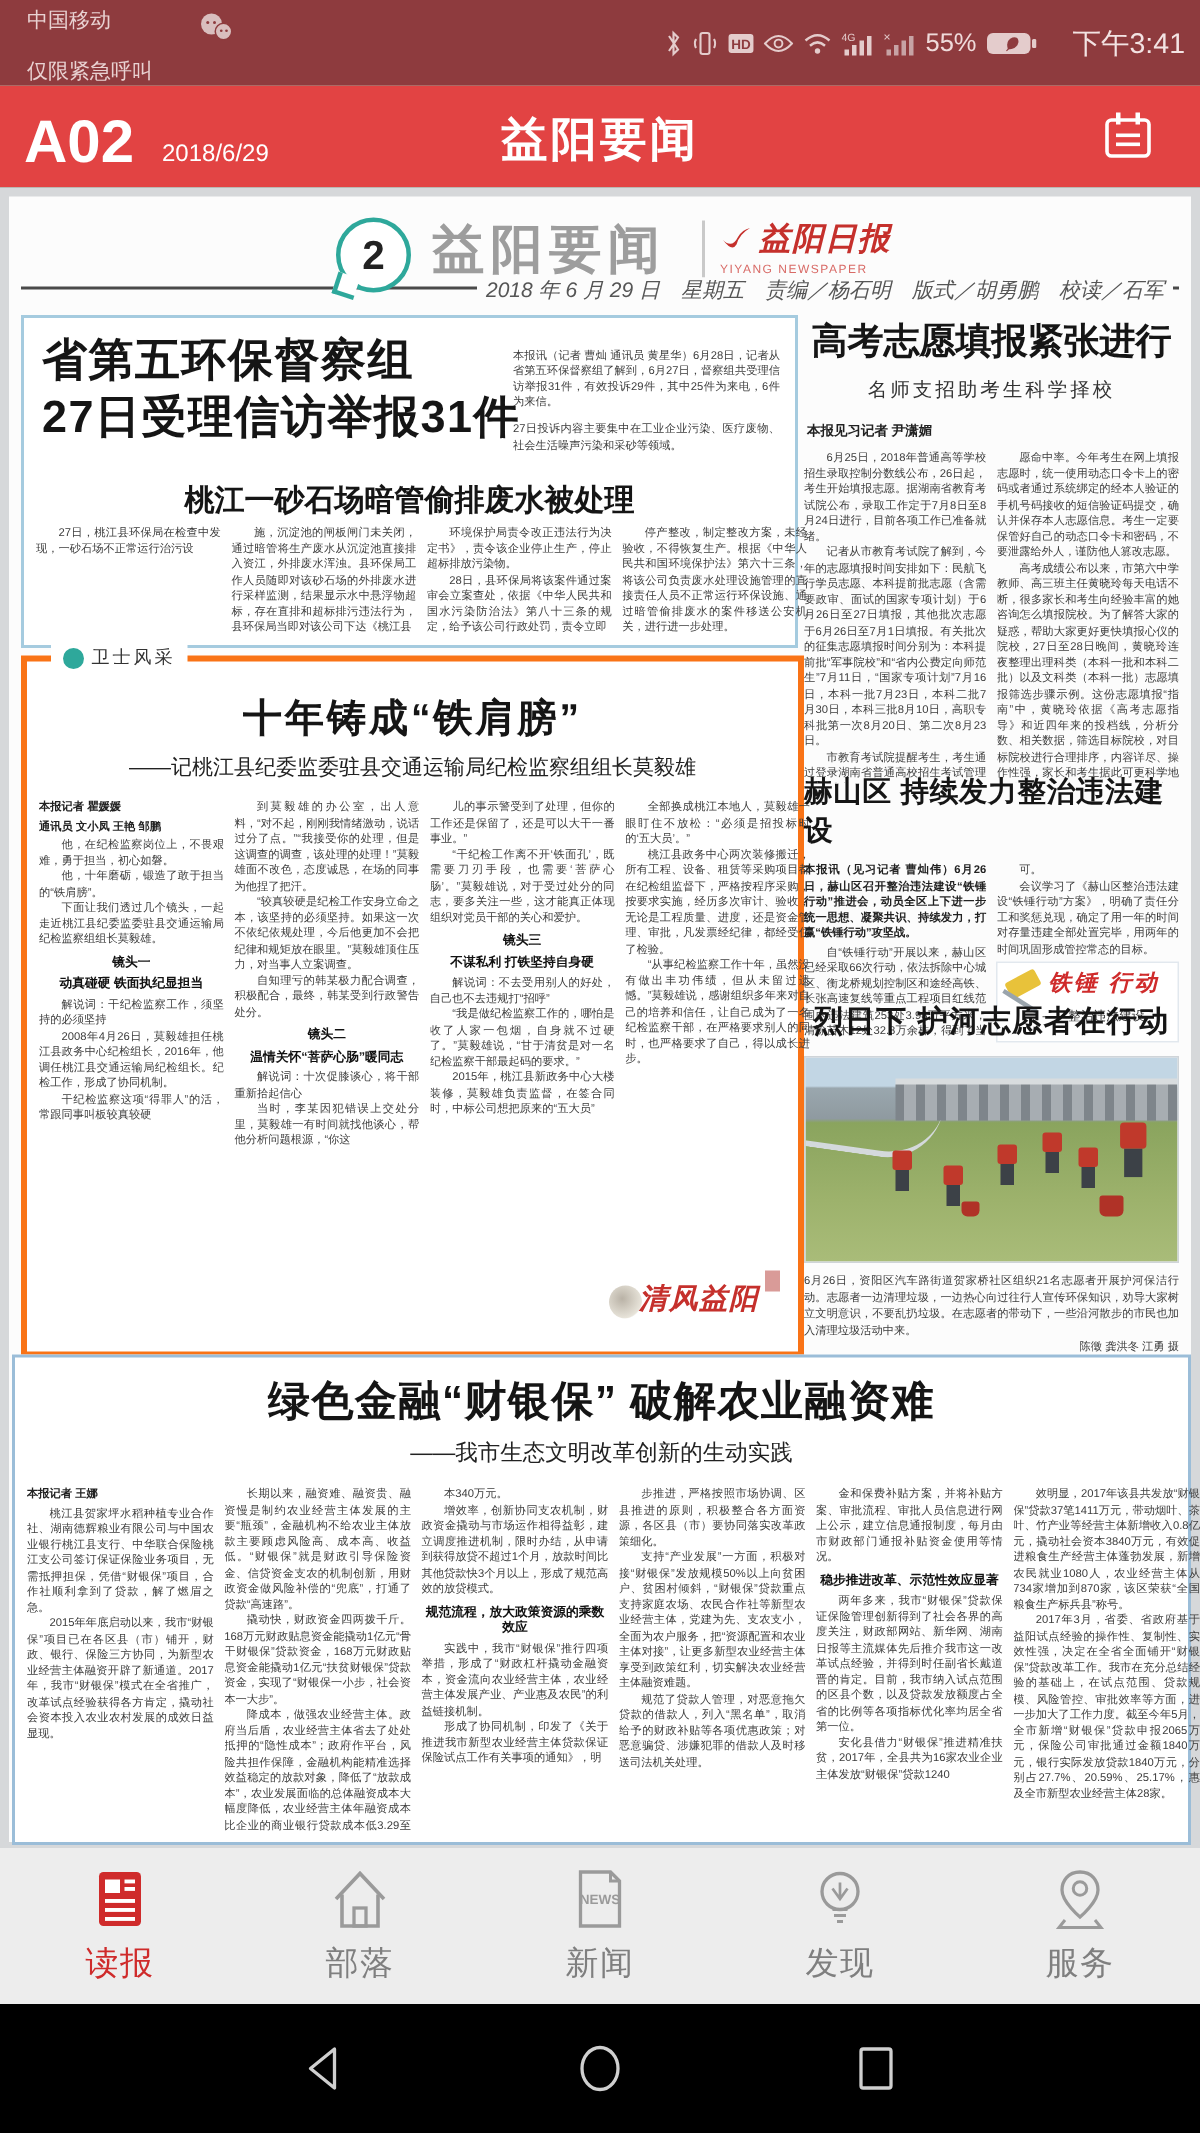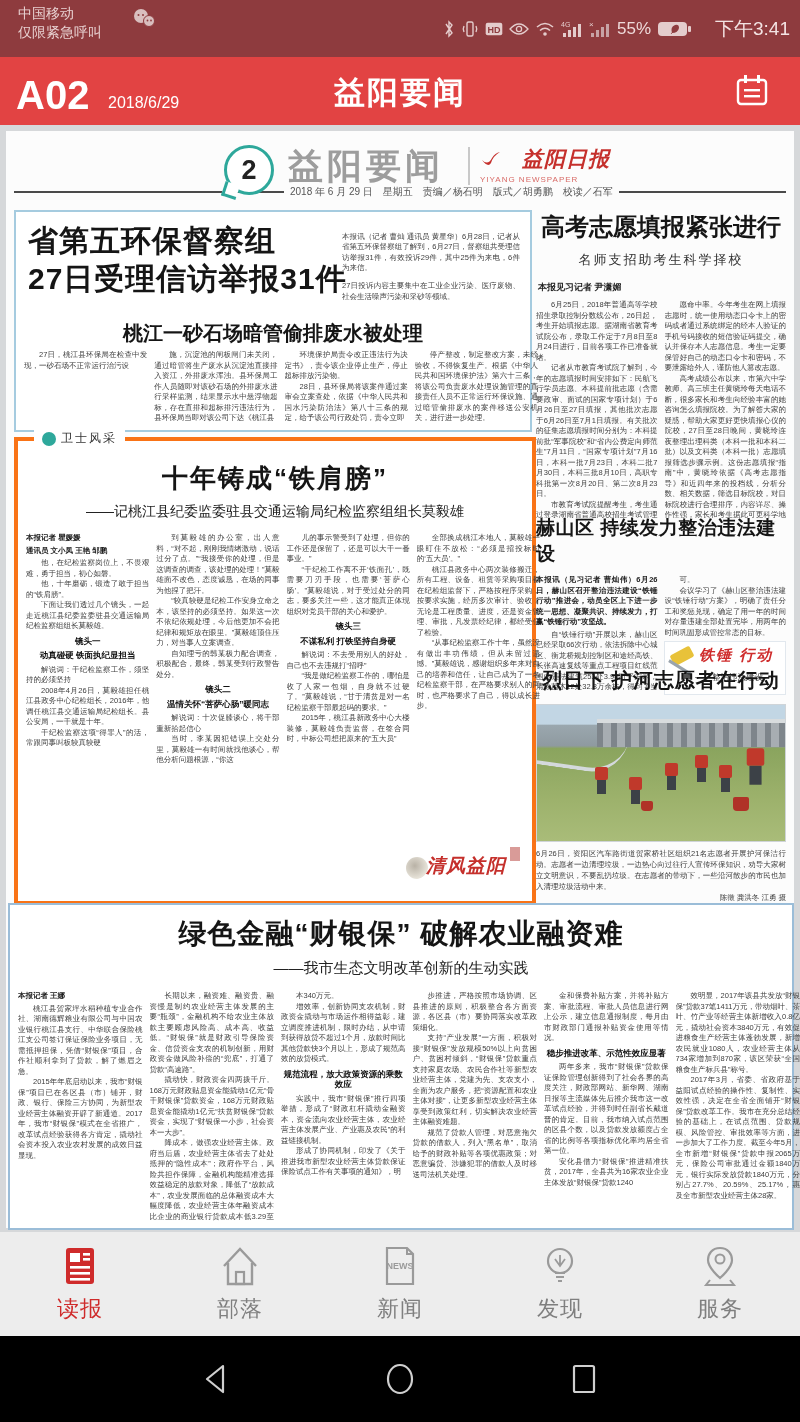"仅限紧急呼叫" .sb-left .l2 { margin-top: 2px -> 17px }
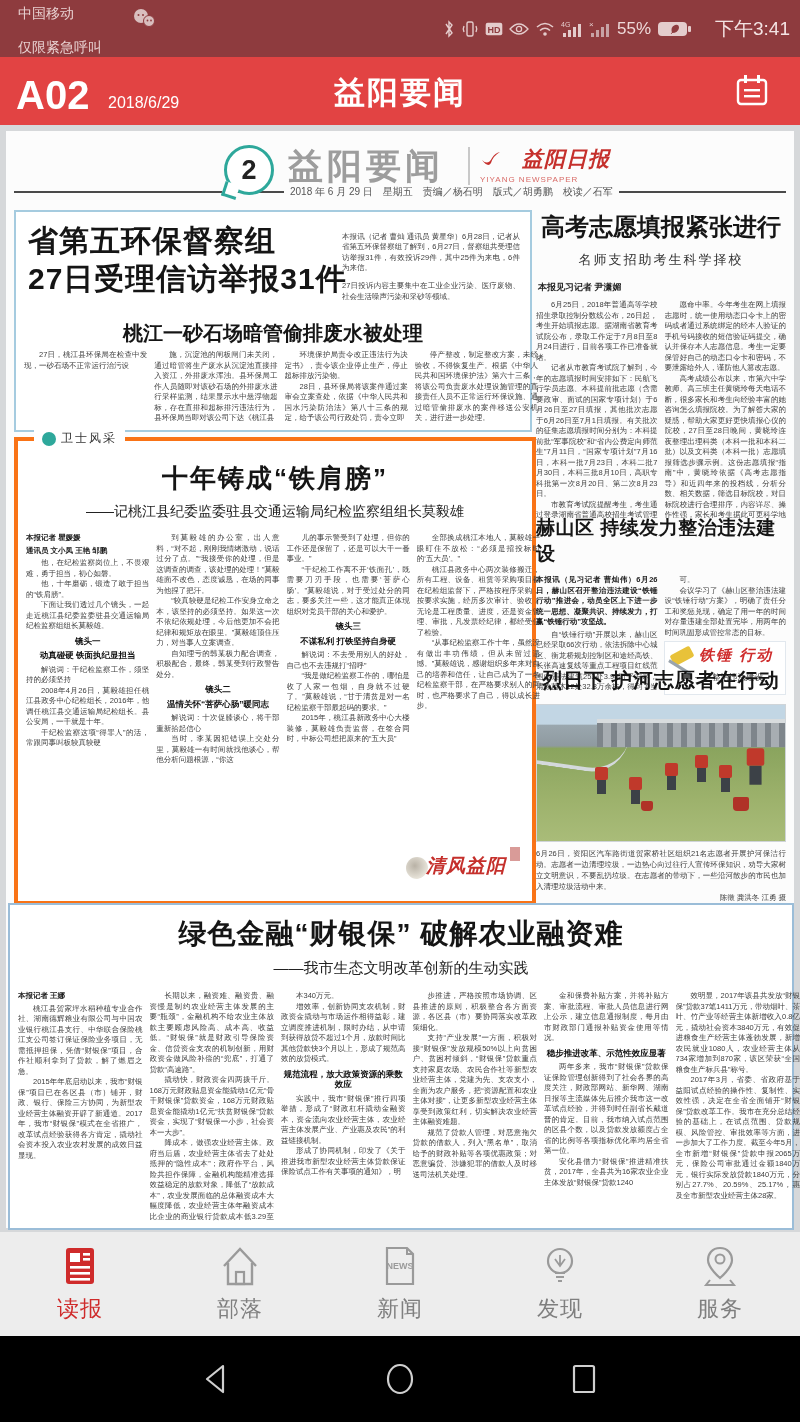"益阳日报" div { gap: 20px -> 4px }
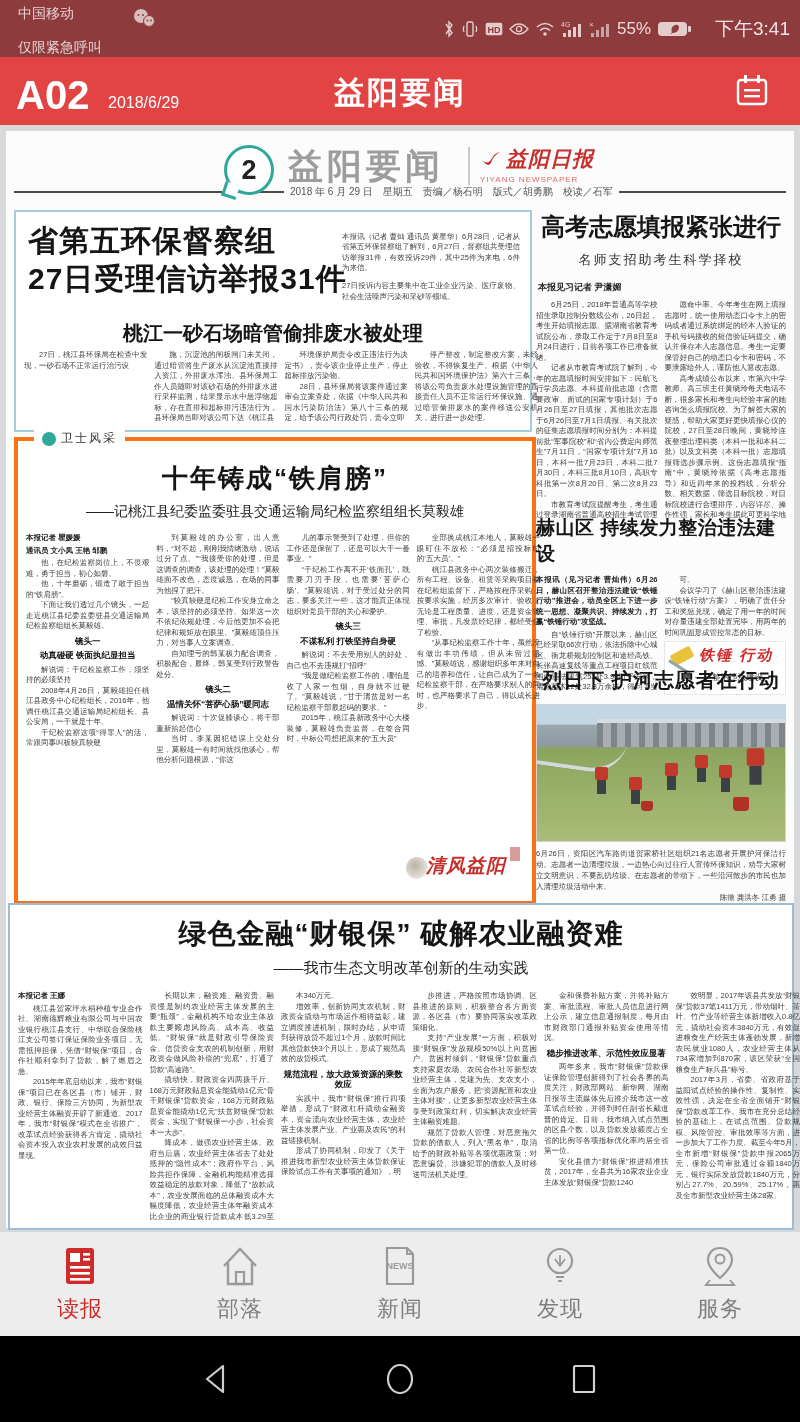"2018 年 6 月 29" .mh-info { font-size: 10px -> 14px; font-style: none -> italic; left: 278px -> 312px }
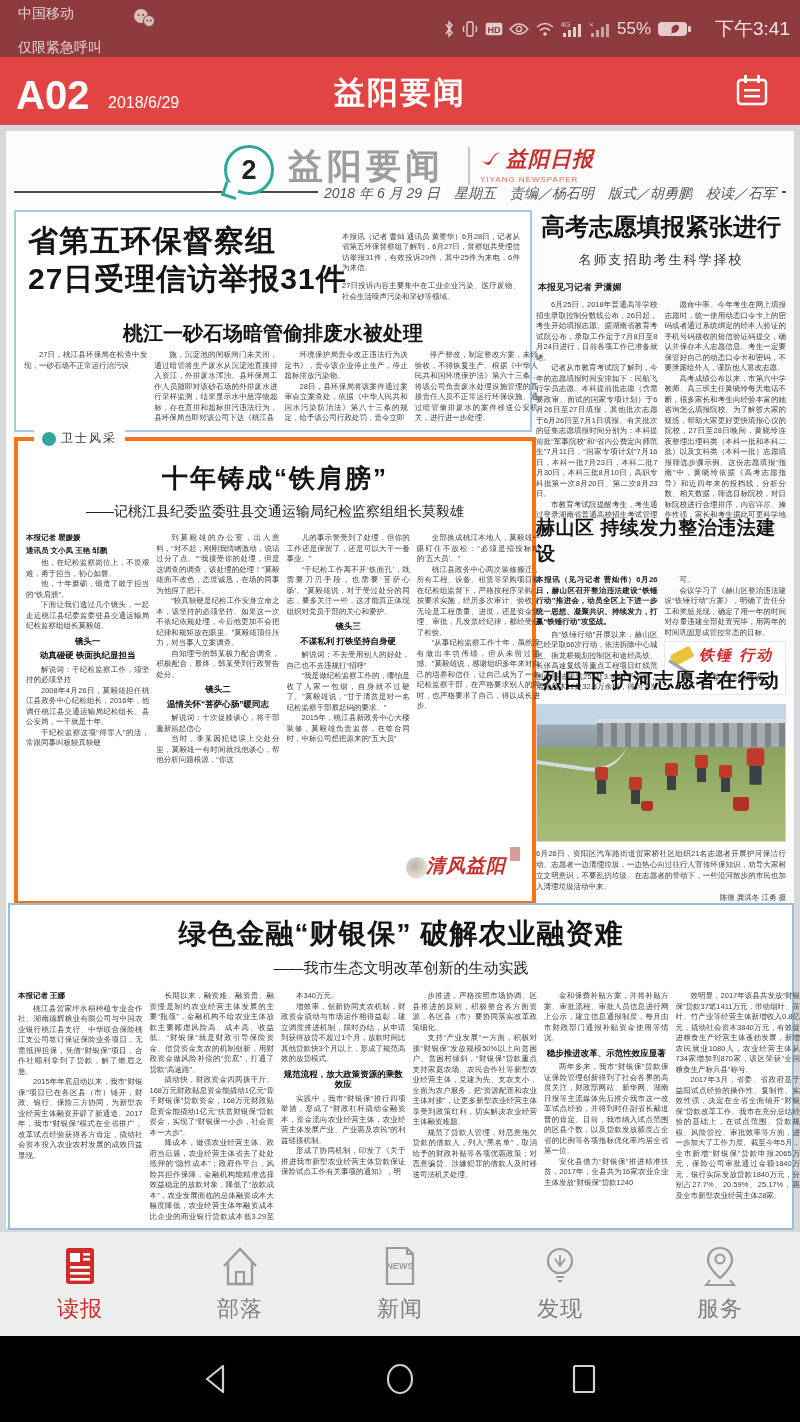"2008年4月26日，莫毅雄担任桃江县政务中心纪检组长，2016年，他调任桃江县" p { text: 县公安局，一干就是十年 -> 纪检工作，形成了协同机制 }
